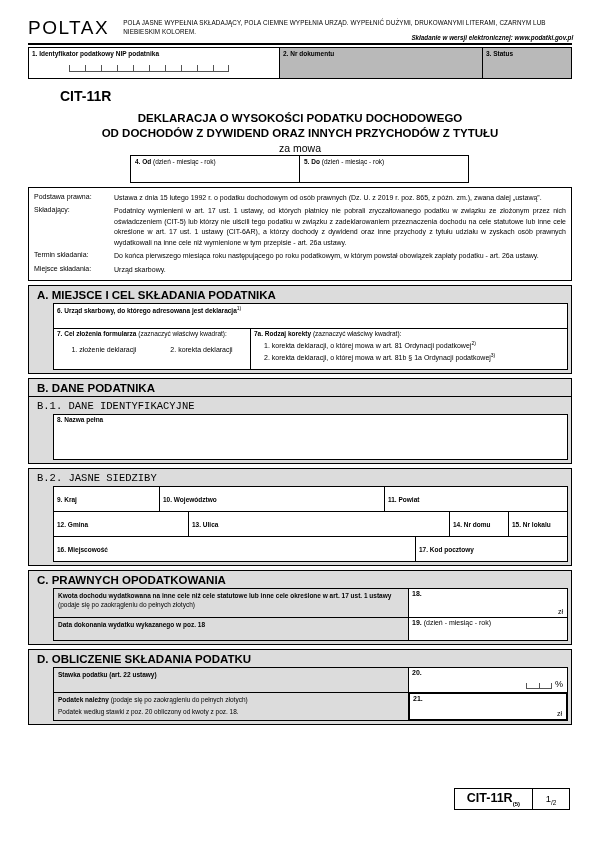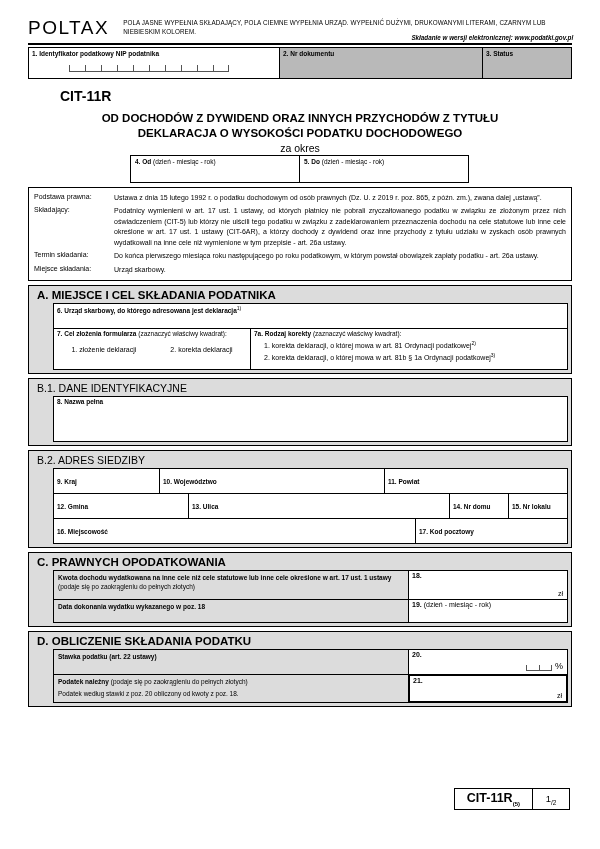"OD DOCHODÓW Z DYWIDEND ORAZ" div { order: before "DEKLARACJA O WYSOKOŚCI PODATKU" -> after "DEKLARACJA O WYSOKOŚCI PODATKU" }
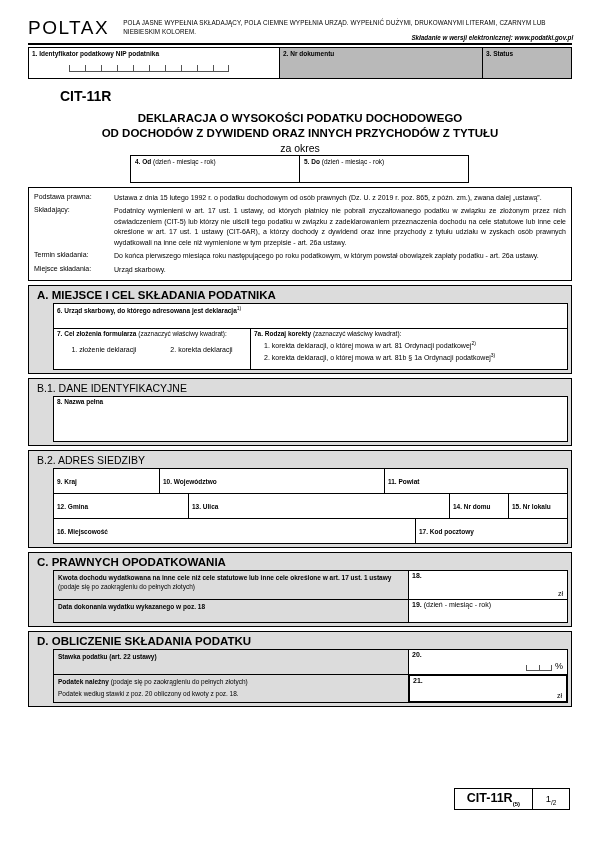"za okres" div.za-okres { text: okres -> mowa }
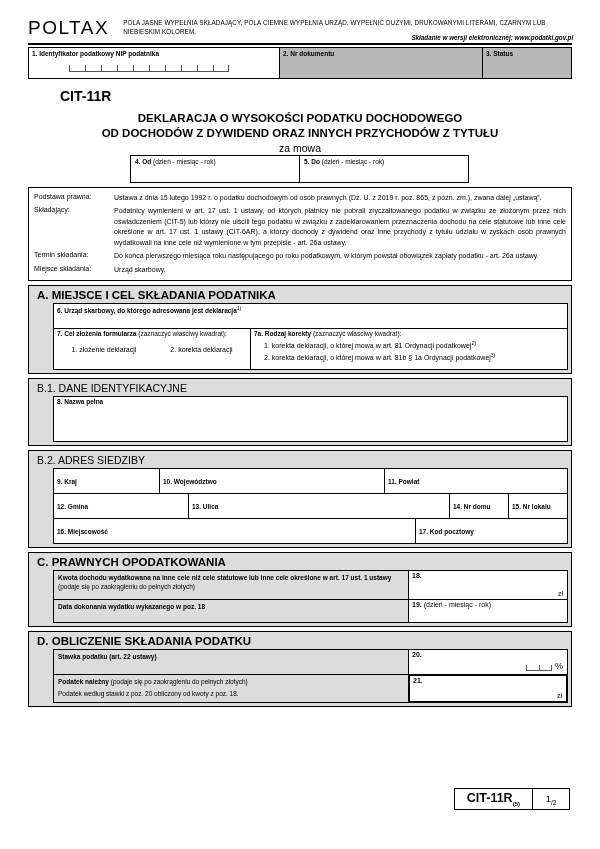"B. DANE PODATNIKA" div.sec-title { html: none -> <div>B. DANE PODATNIKA</div> }
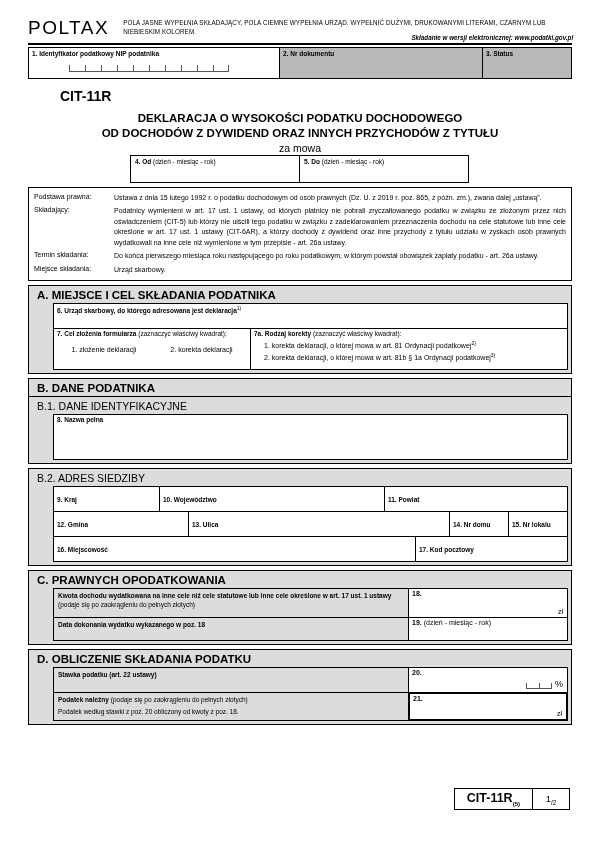"B.1. DANE IDENTYFIKACYJNE" .sec-title.sub { font-family: none -> Liberation Mono, monospace }
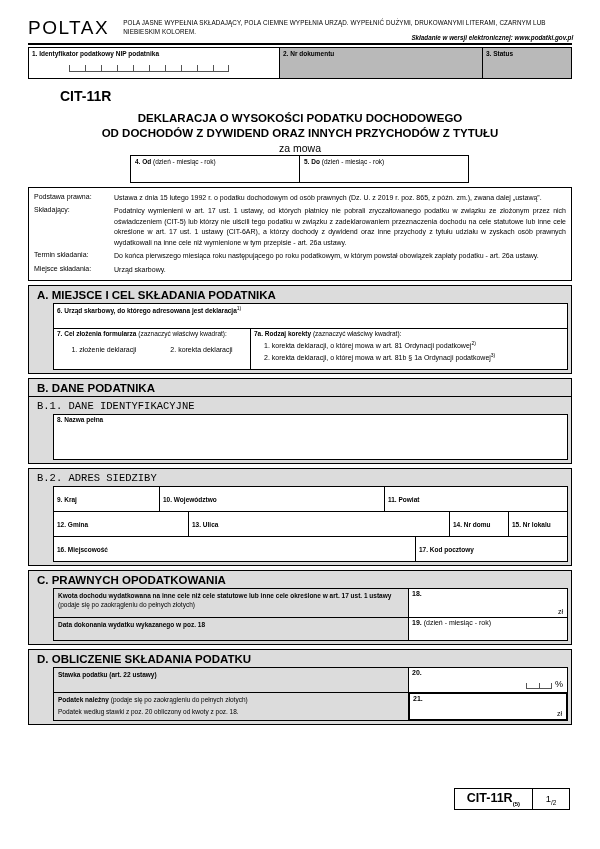"B.2. ADRES SIEDZIBY" div.sec-title { text: ADRES -> JASNE }
